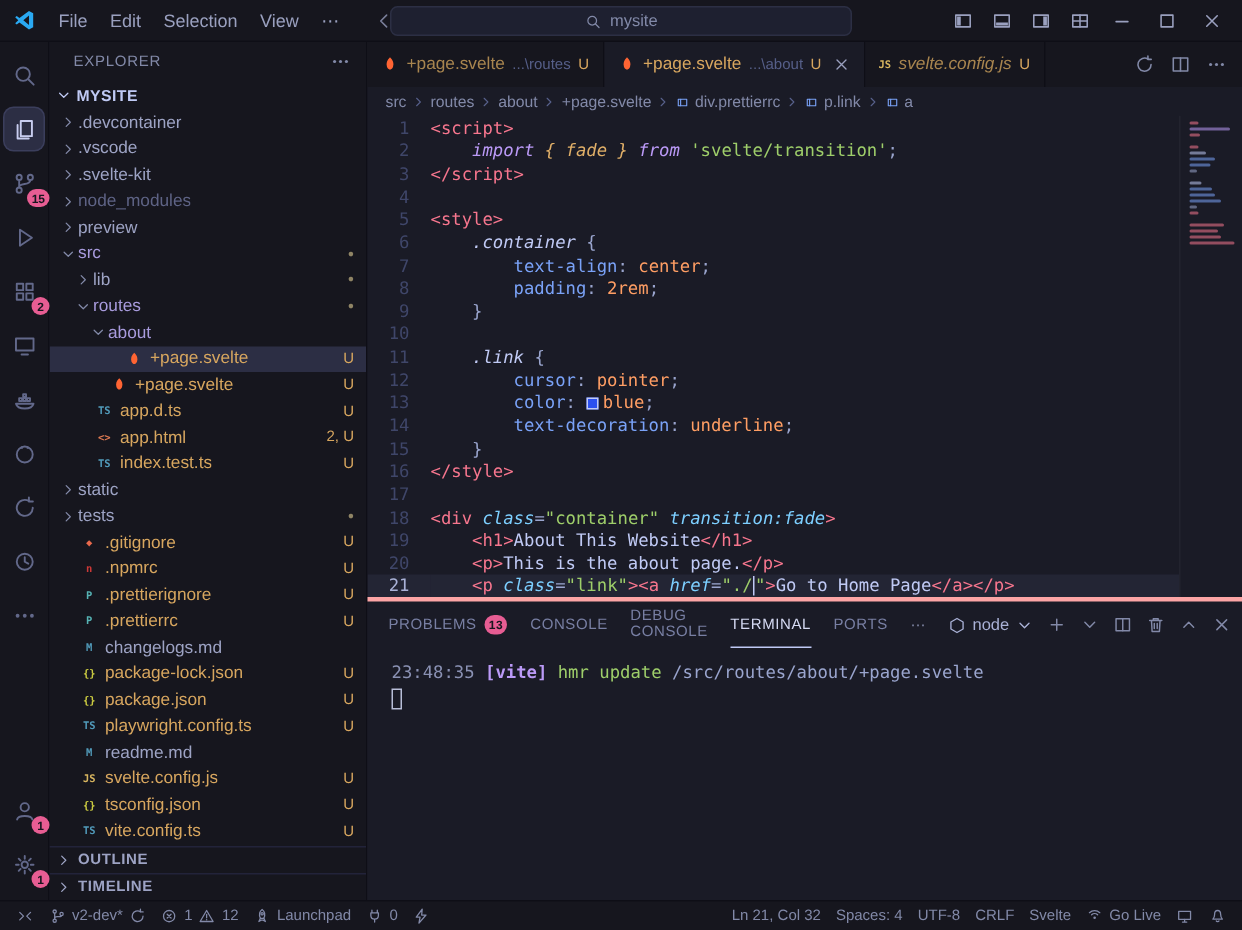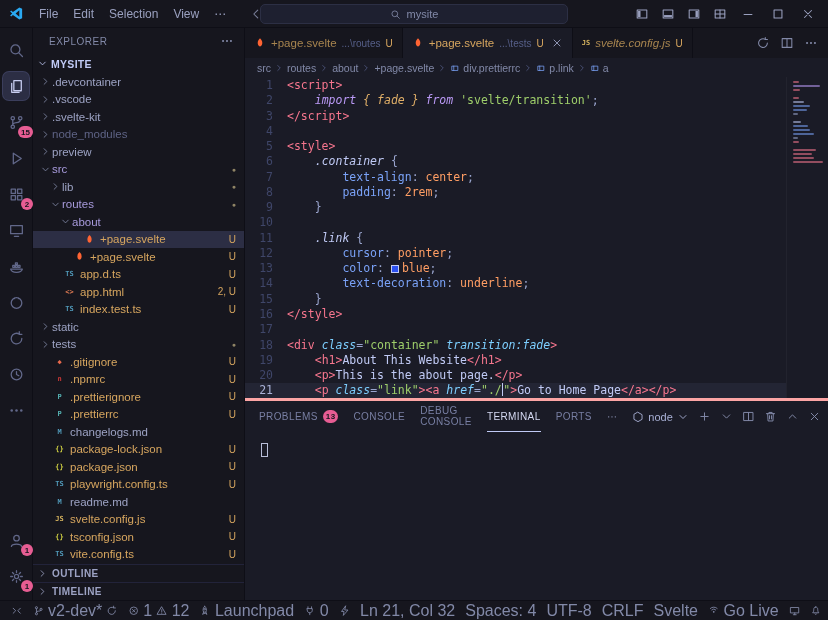"...\tests" span.dimpath { text: tests -> about }
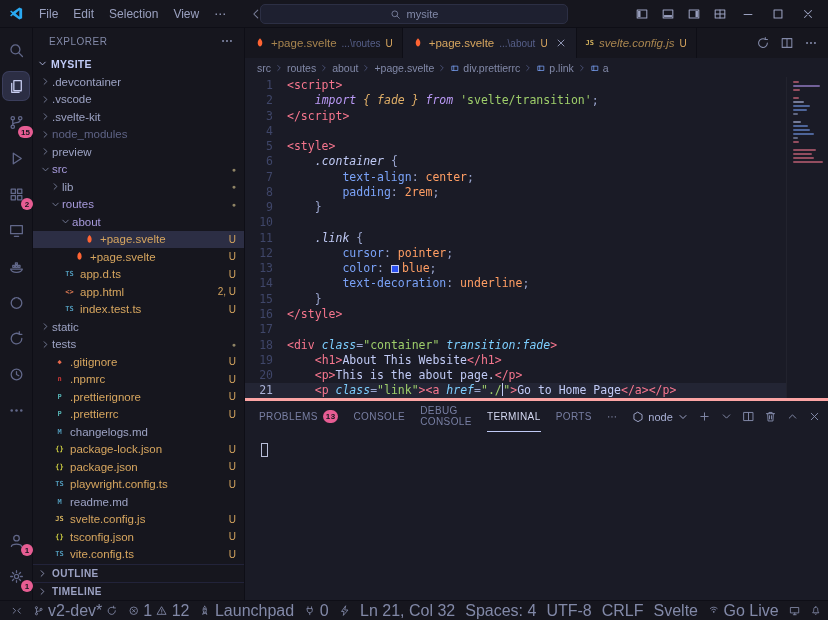"23:48:35 [vite] hmr update" div.term-line { html: none -> <div><span>23:48:35</span><span> </span><span>[vite]</span><span> </span><span>hmr update</span><span> </span><span>/src/routes/about/+page.svelte</span></div> }
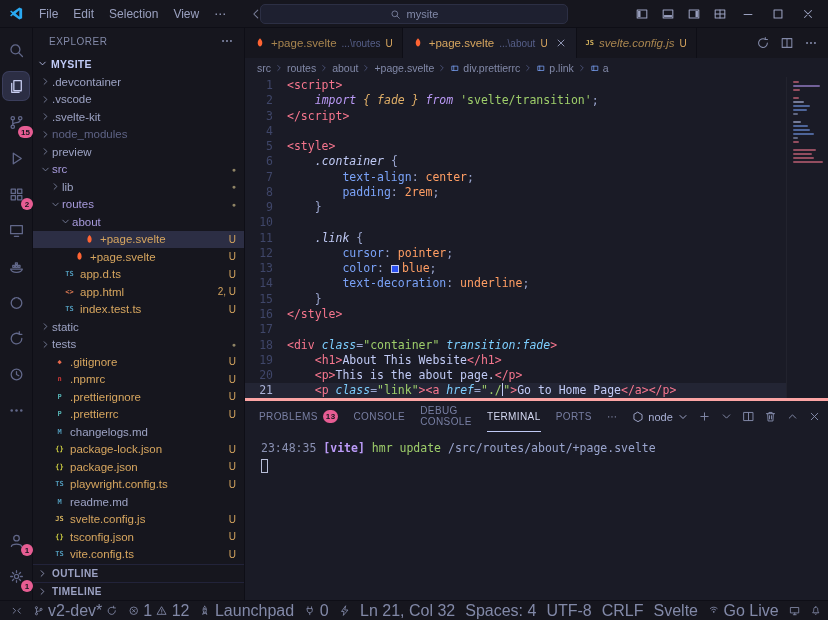"v2-dev*" .statusbar { font-size: 16px -> 10px }
